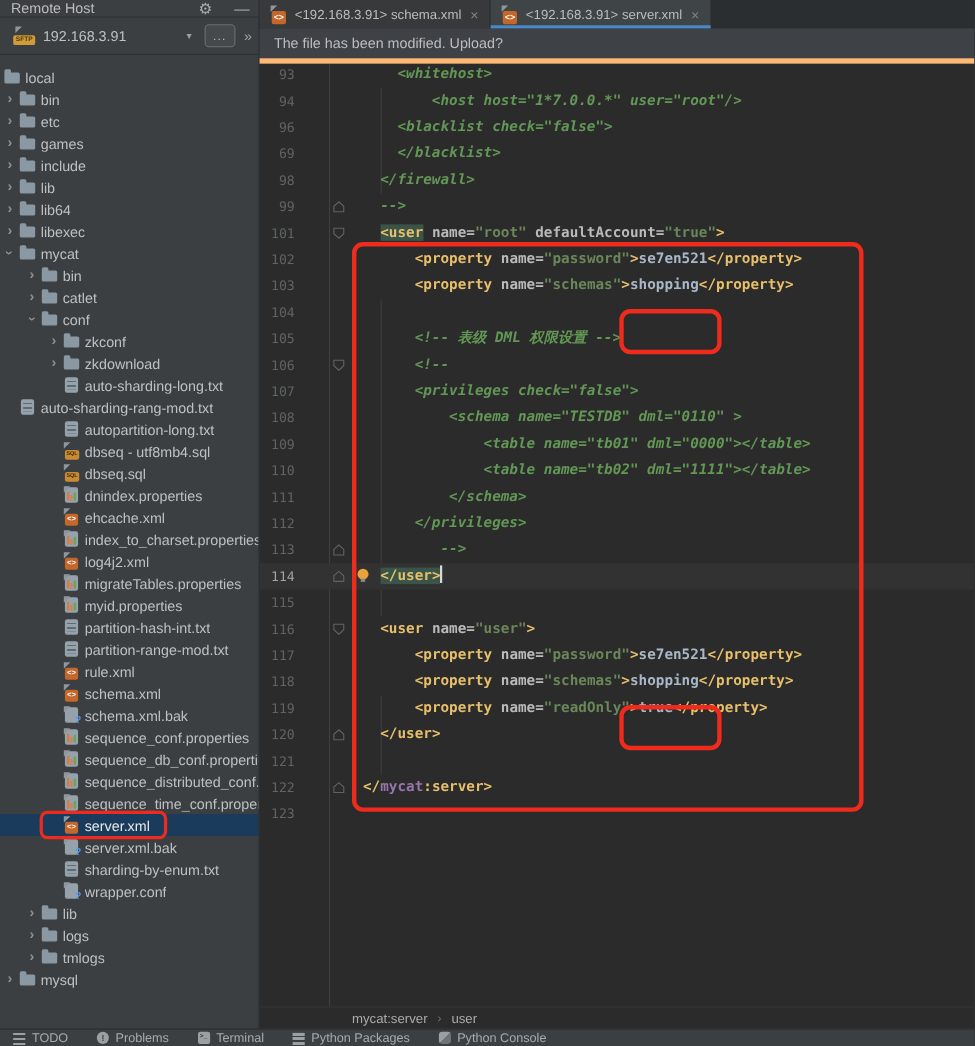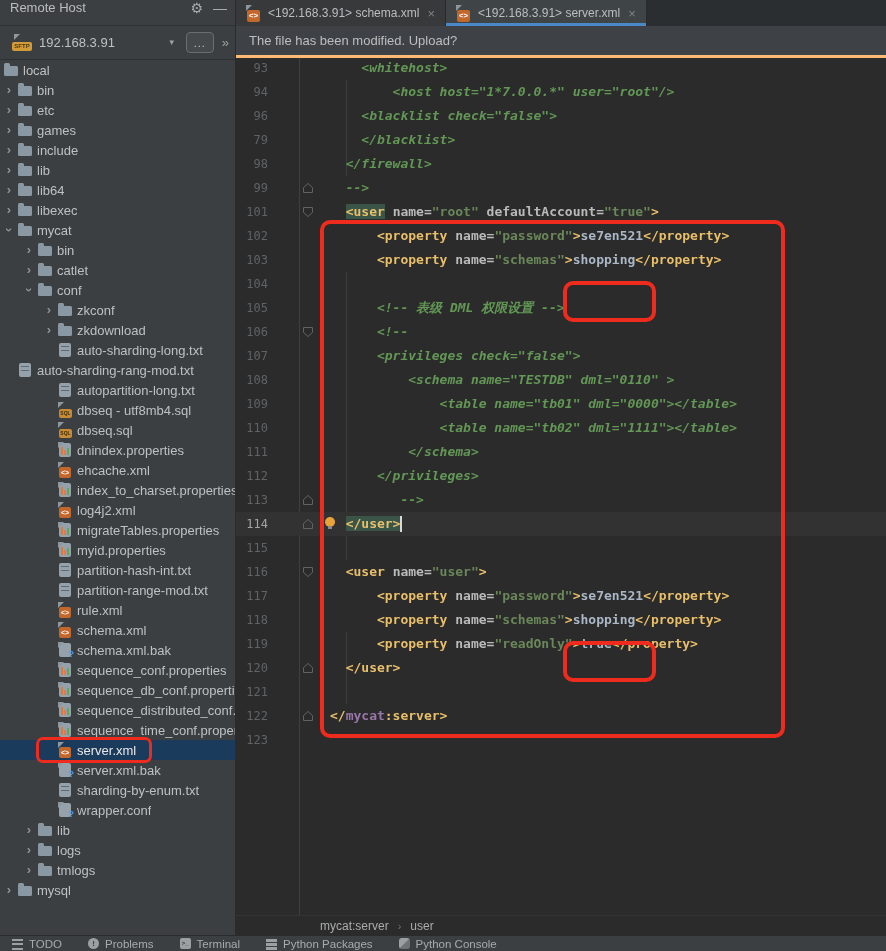"Remote Host" #panel-header { gap: none -> 10px; height: 26px -> 16px }
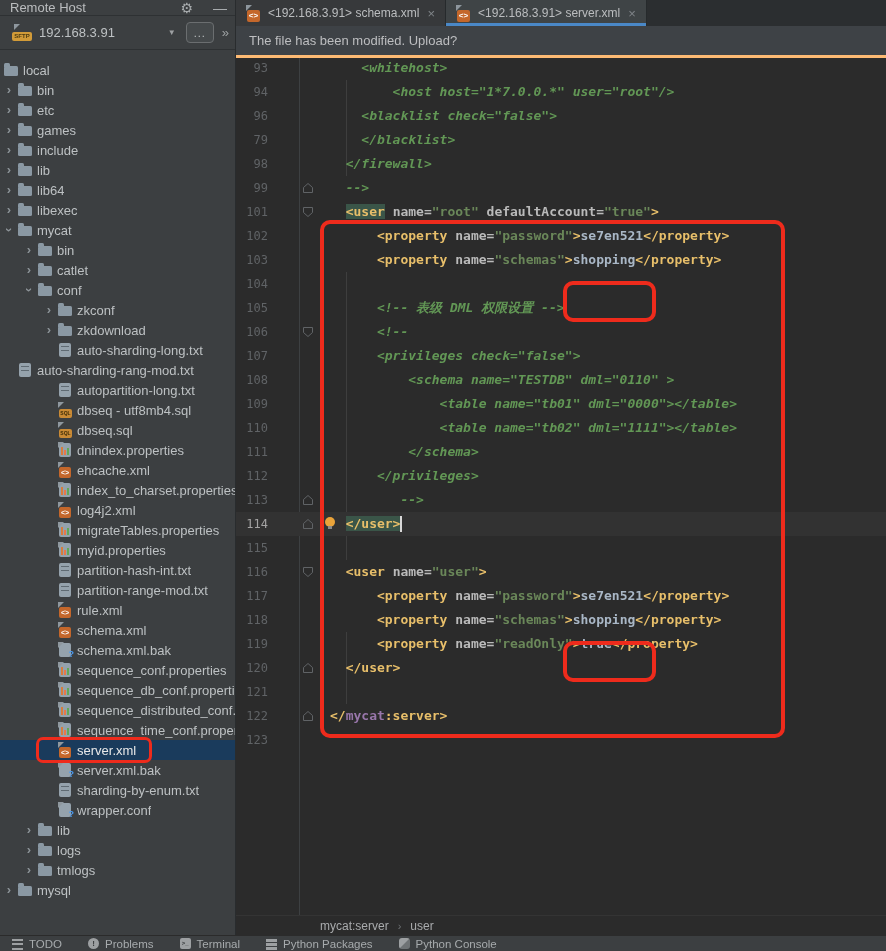"The file has been modified." #notification { border-bottom: 3px solid #fdba74 -> 5px solid #fdba74 }
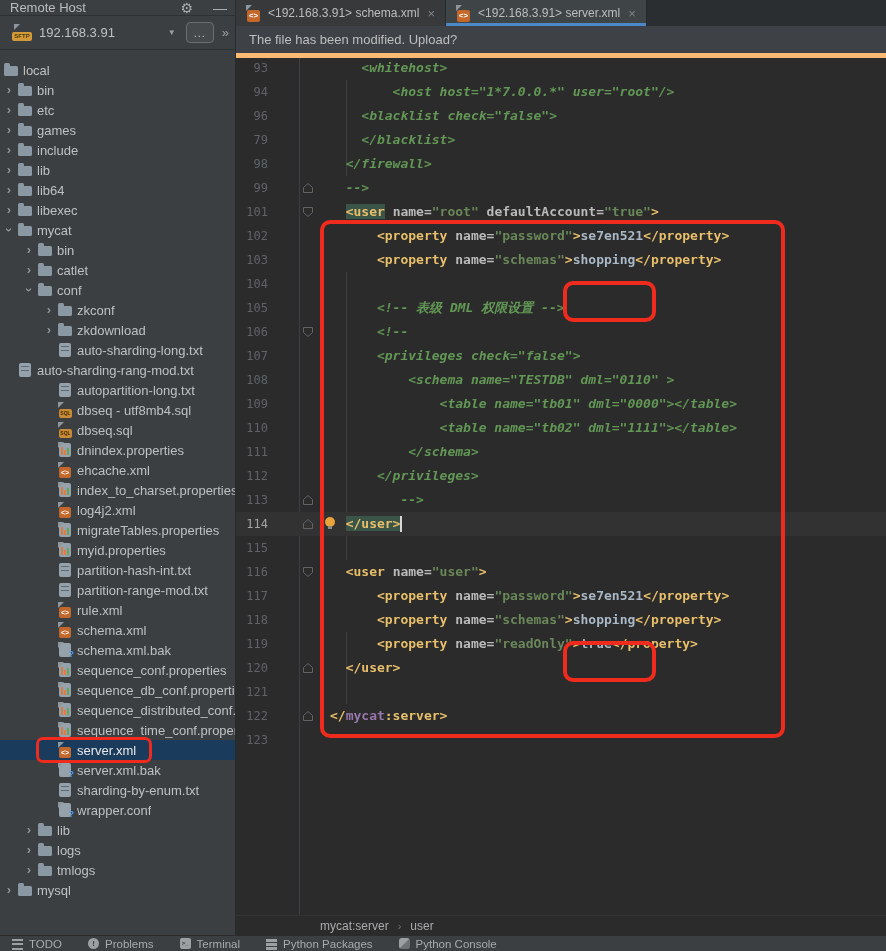"79" span.num { text: 79 -> 69 }
